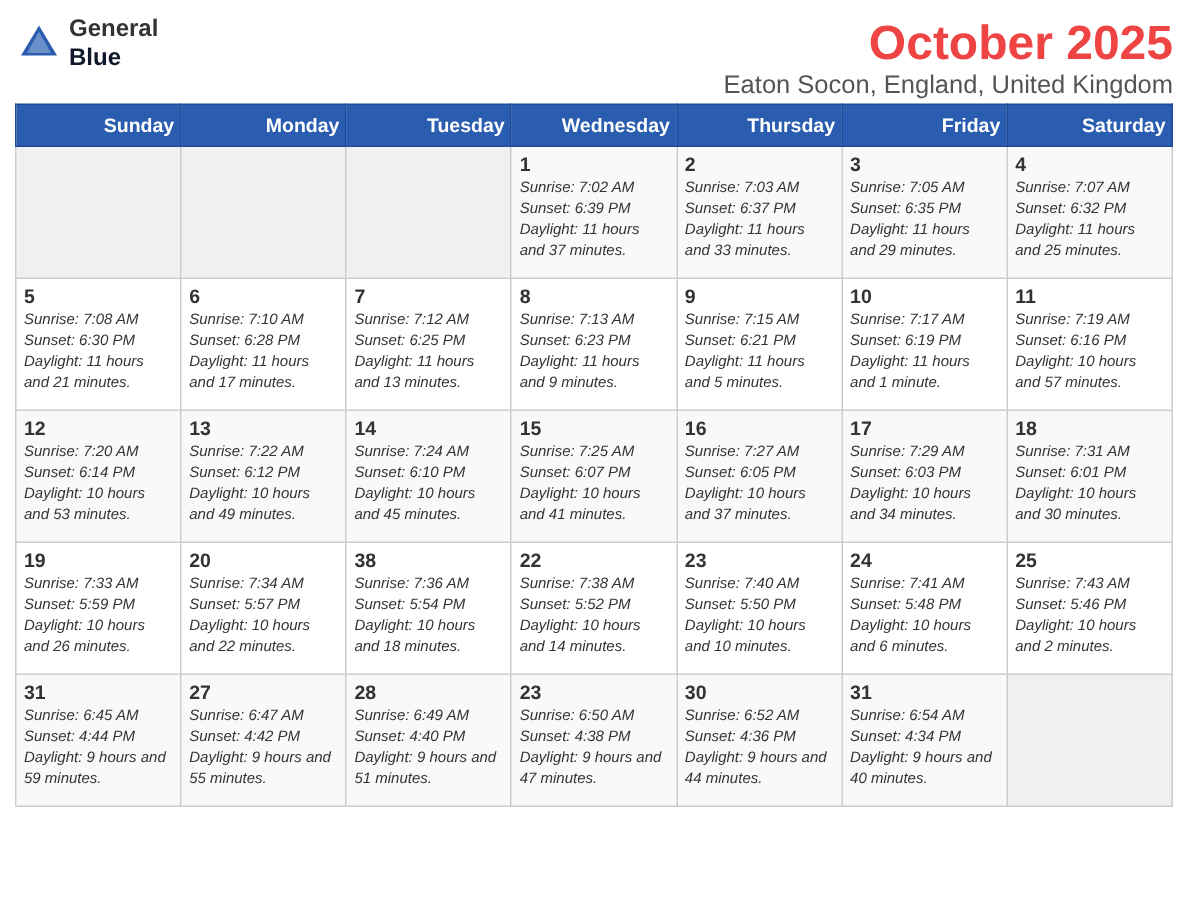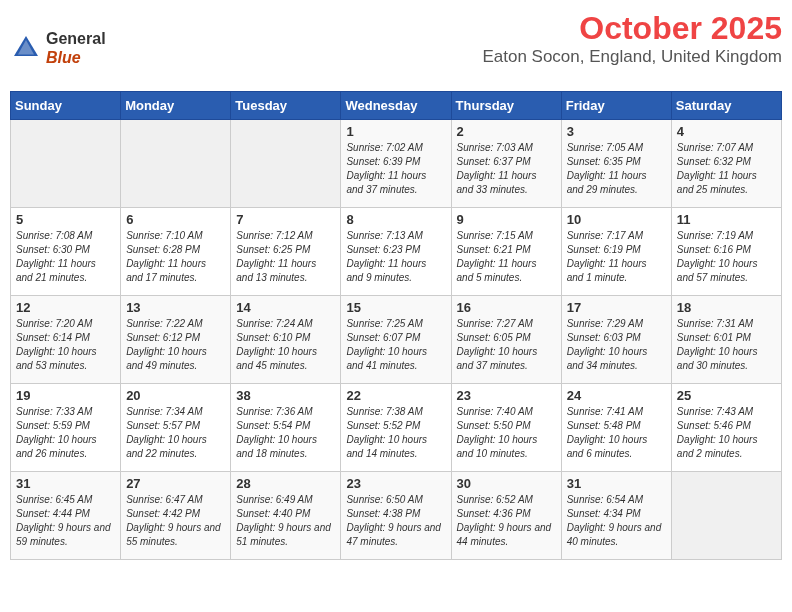"General" .header { align-items: flex-end -> flex-start; margin-bottom: 24px -> 2px }
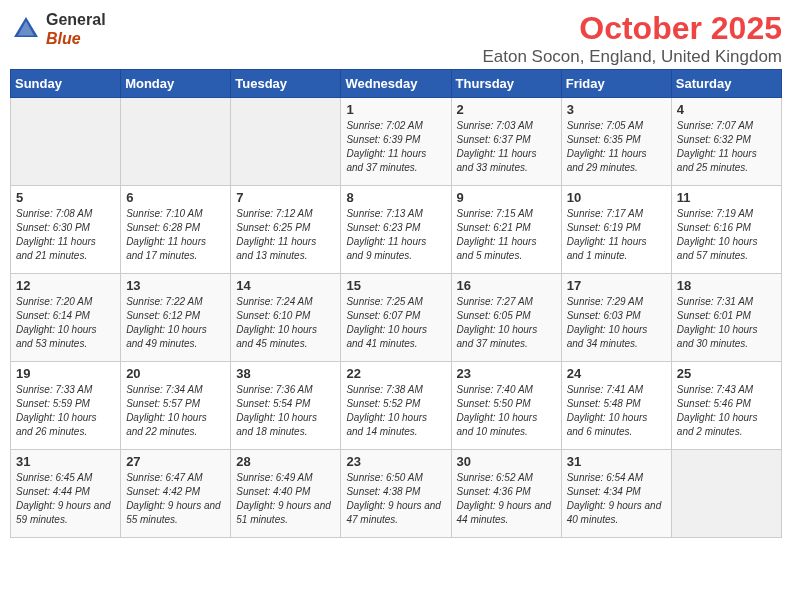"Blue" .logo-text .blue { color: #c2410c -> #0f172a; font-style: italic -> none }
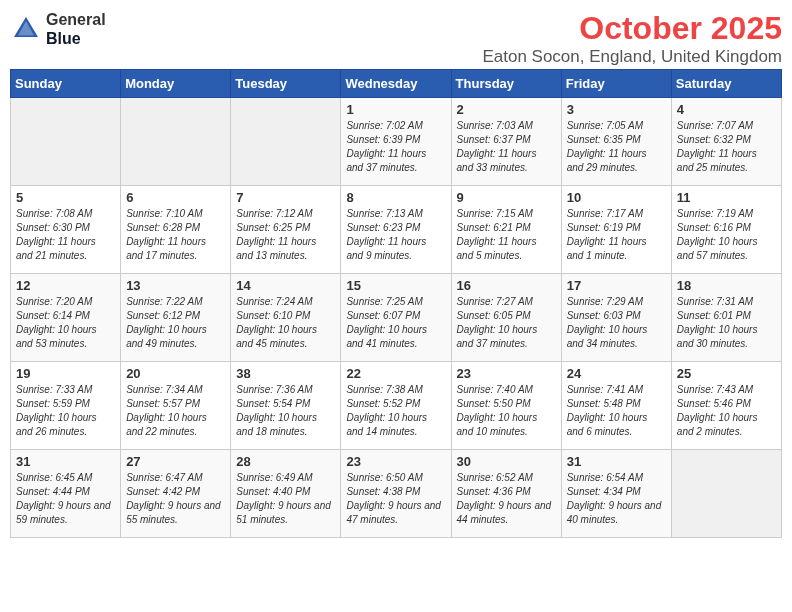"Sunday" .calendar th { text-align: left -> right }
